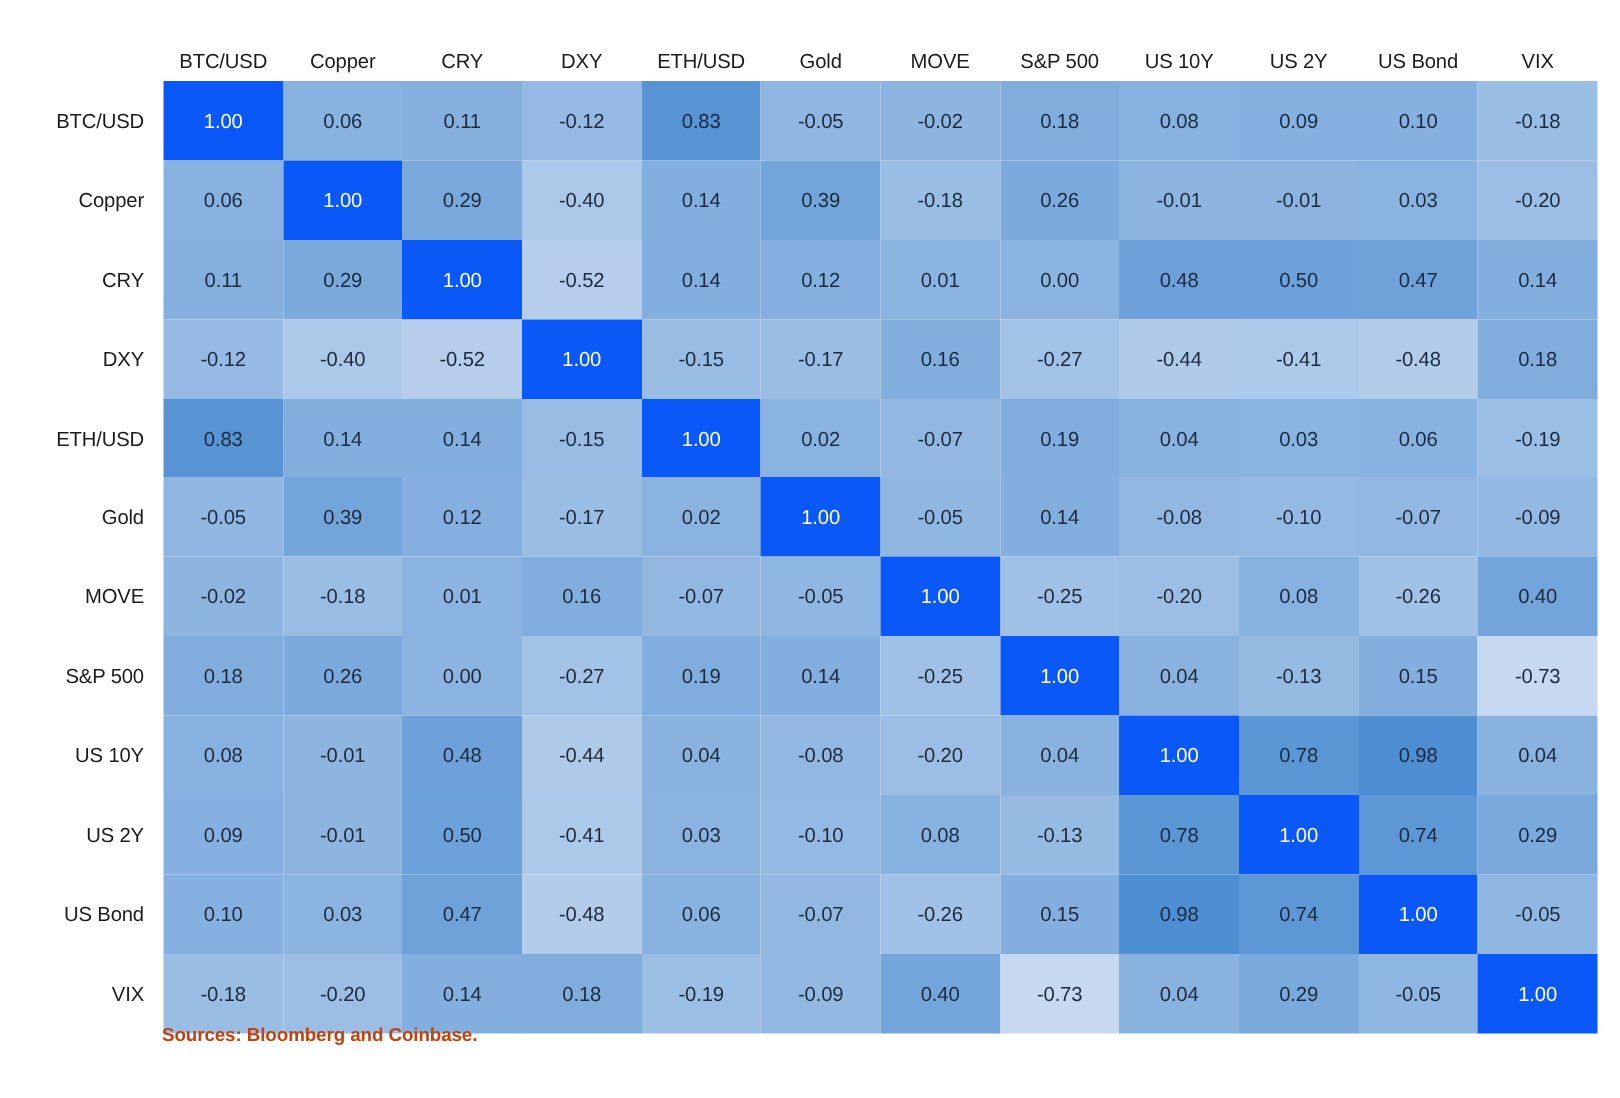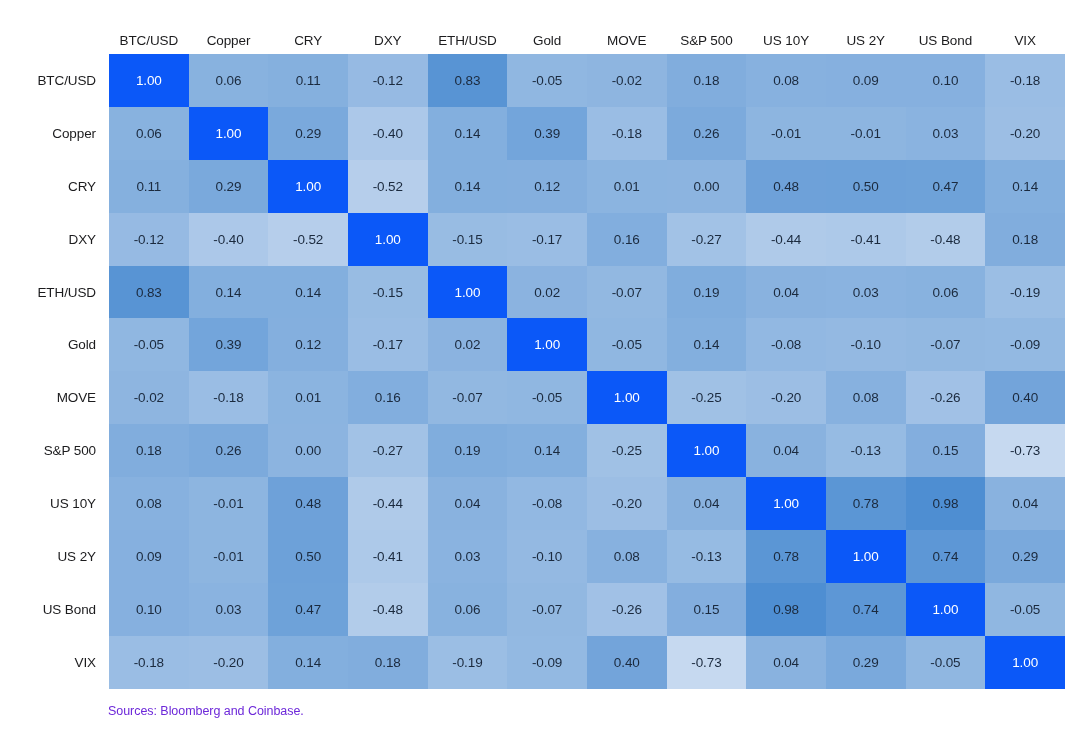"Sources: Bloomberg and Coinbase." #source-caption { color: #6d28d9 -> #c2410c; font-weight: none -> bold; top: 704px -> 683px }
